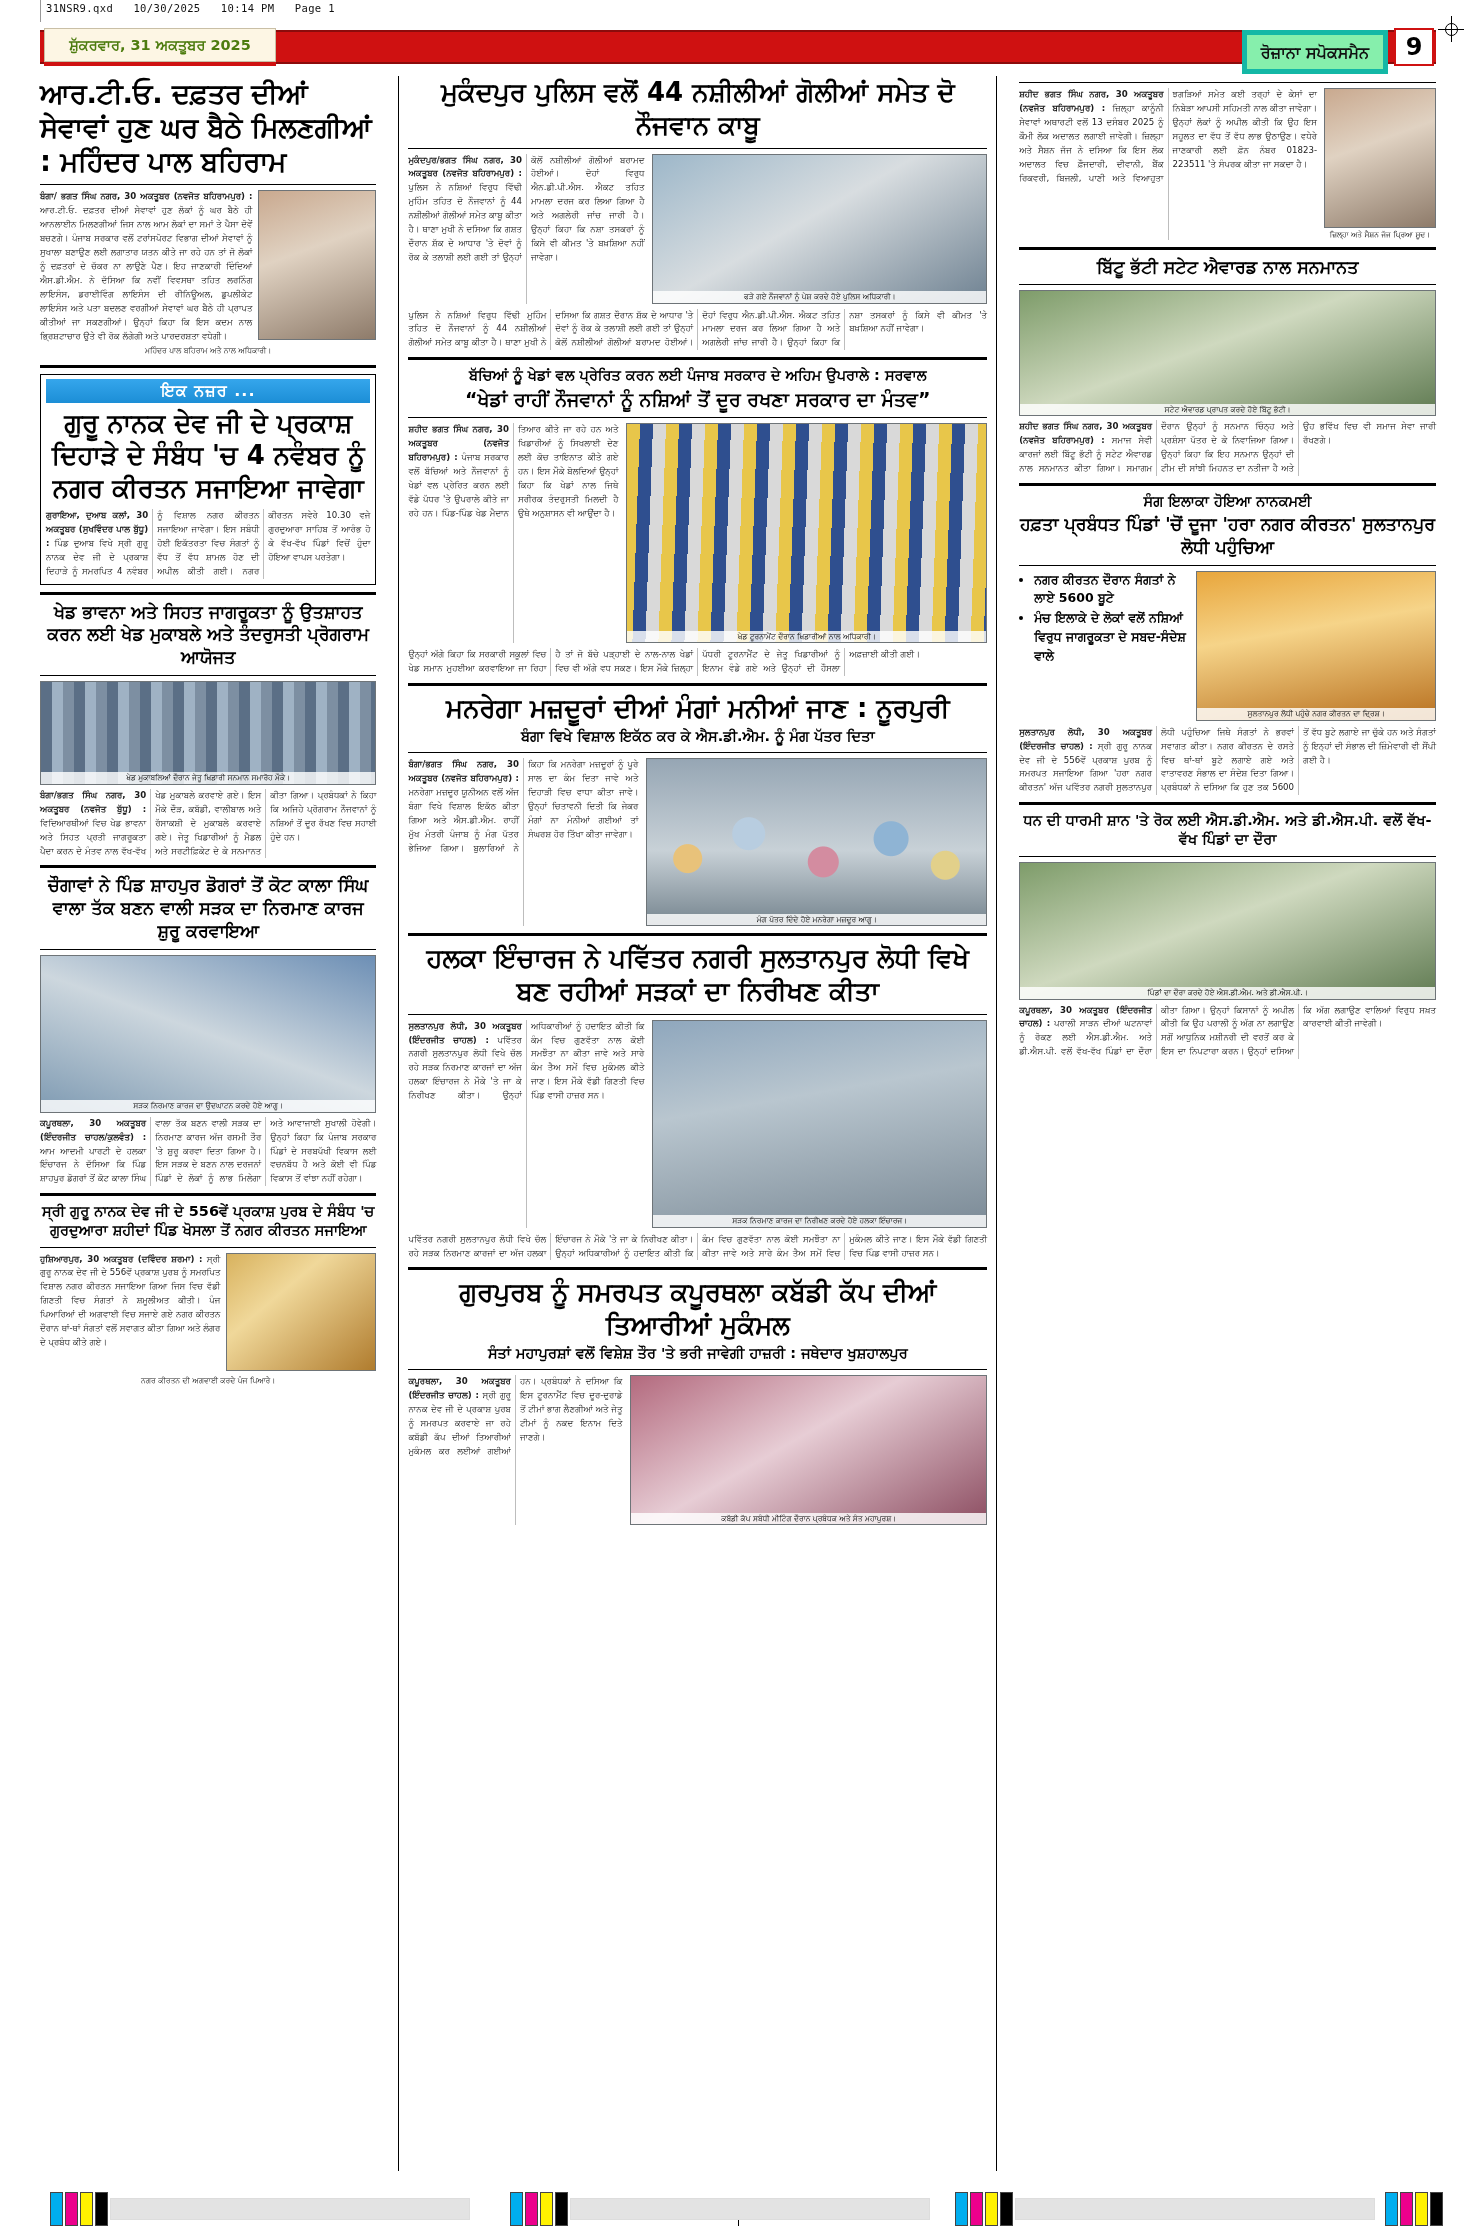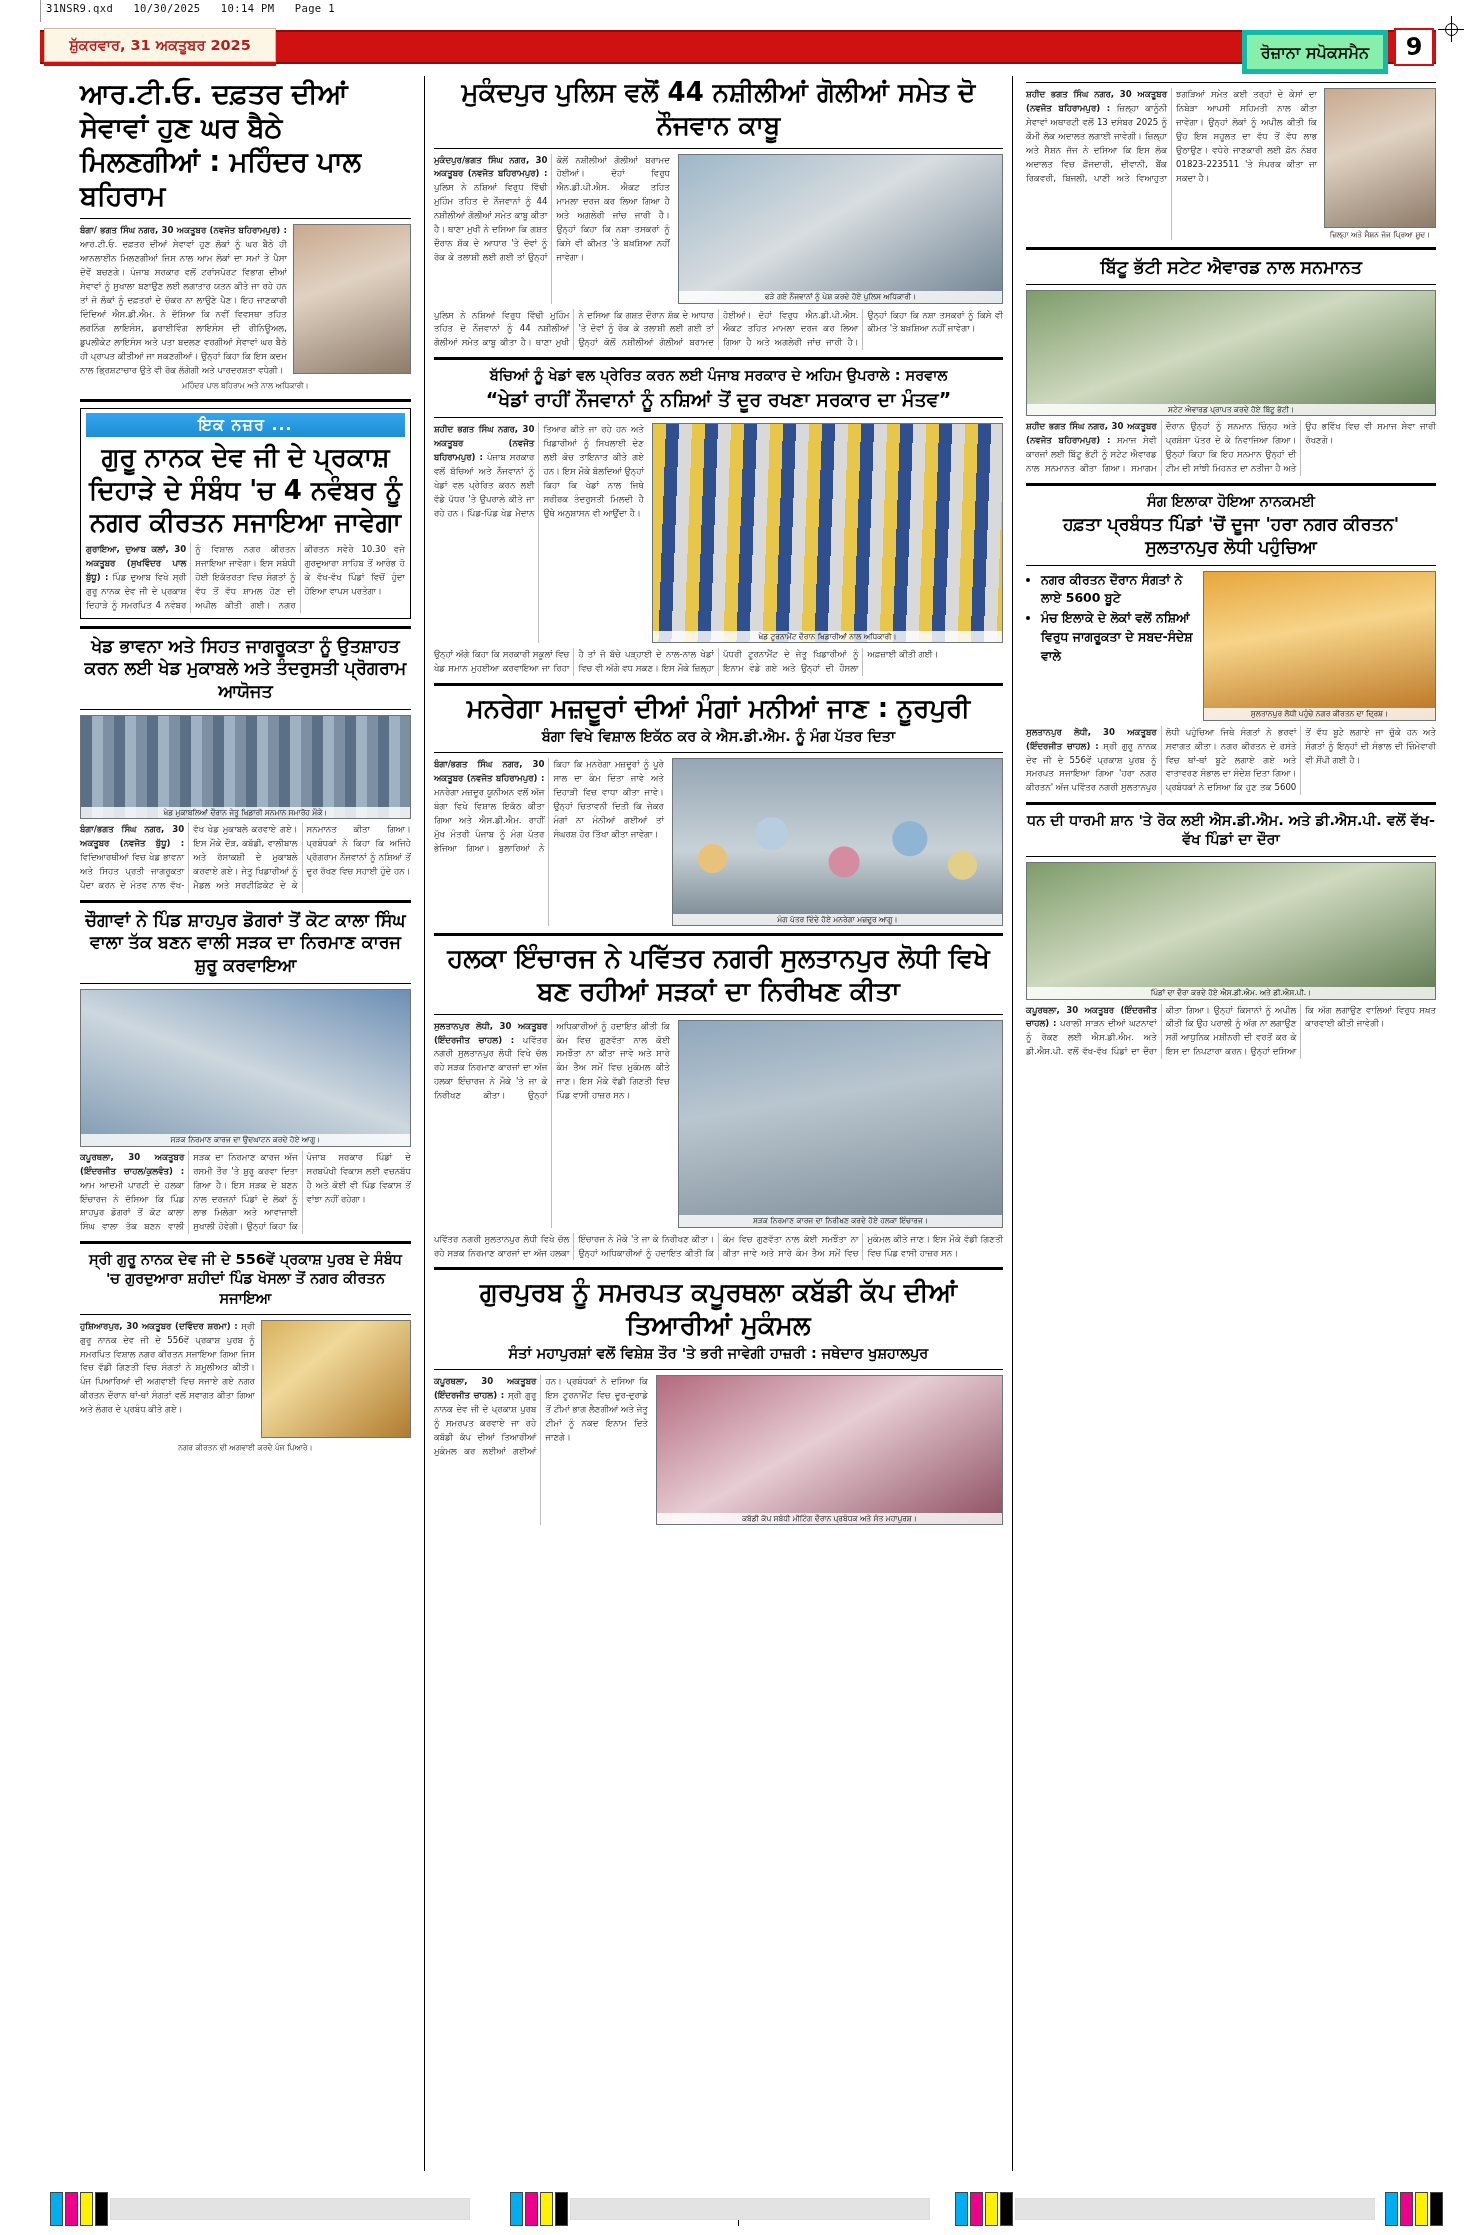"ਸ਼ੁੱਕਰਵਾਰ, 31 ਅਕਤੂਬਰ 2025" .mh-date { color: #b91c1c -> #4d7c0f }
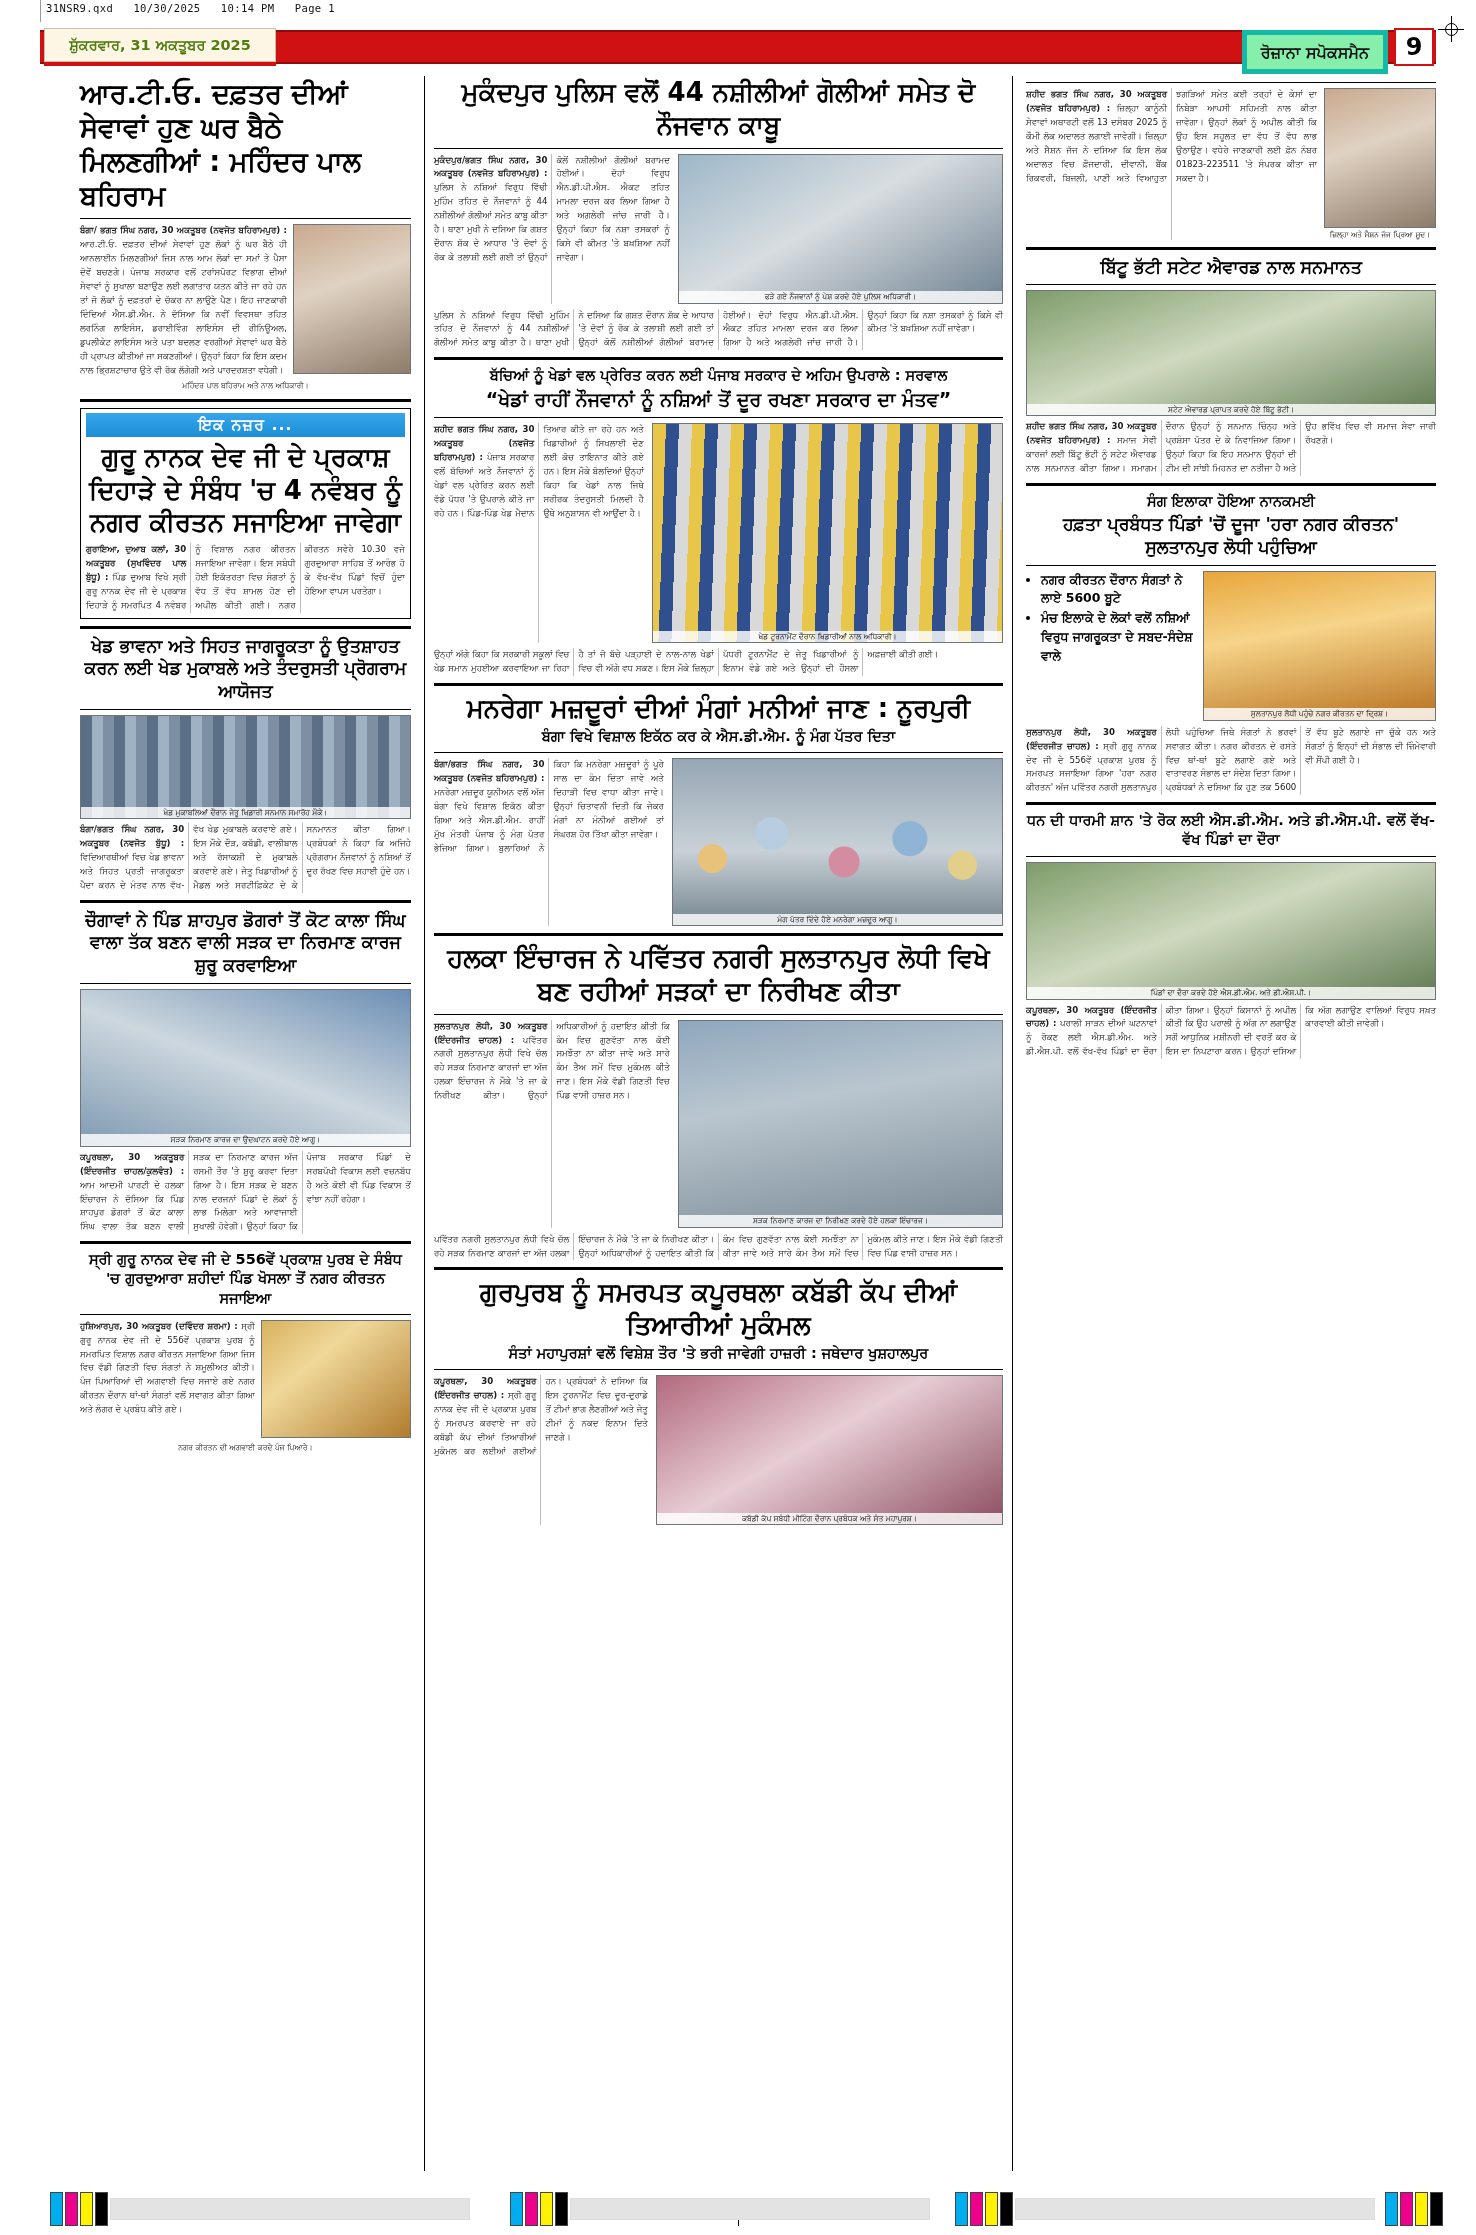"ਆਰ.ਟੀ.ਓ. ਦਫ਼ਤਰ ਦੀਆਂ ਸੇਵਾਵਾਂ ਹੁਣ" .cols { gap: 4px -> 13px; margin-left: 40px -> none }
